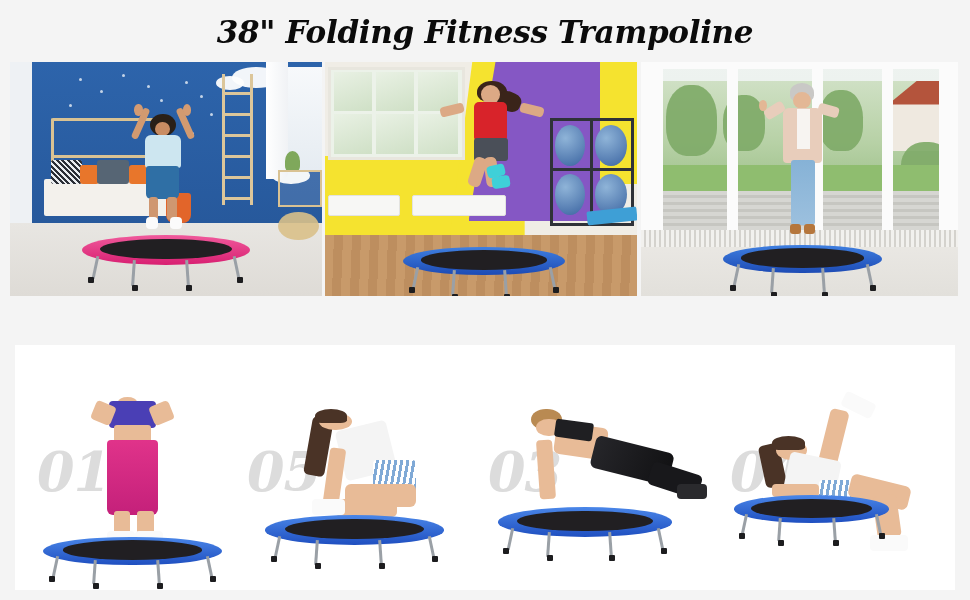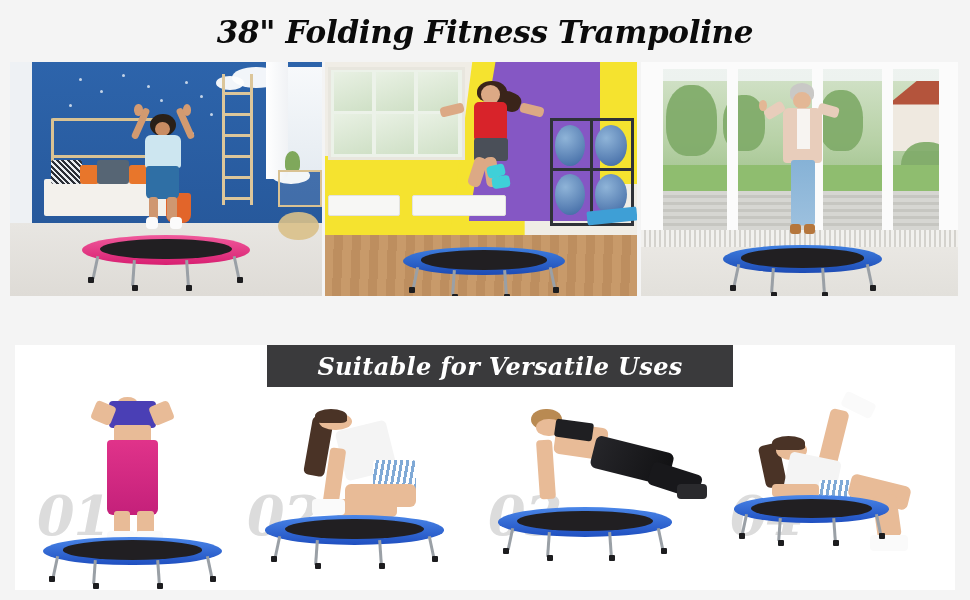"Suitable for Versatile Uses" div.banner { html: <div> <span>Suitable for Versatile Uses</span> </div> -> none }
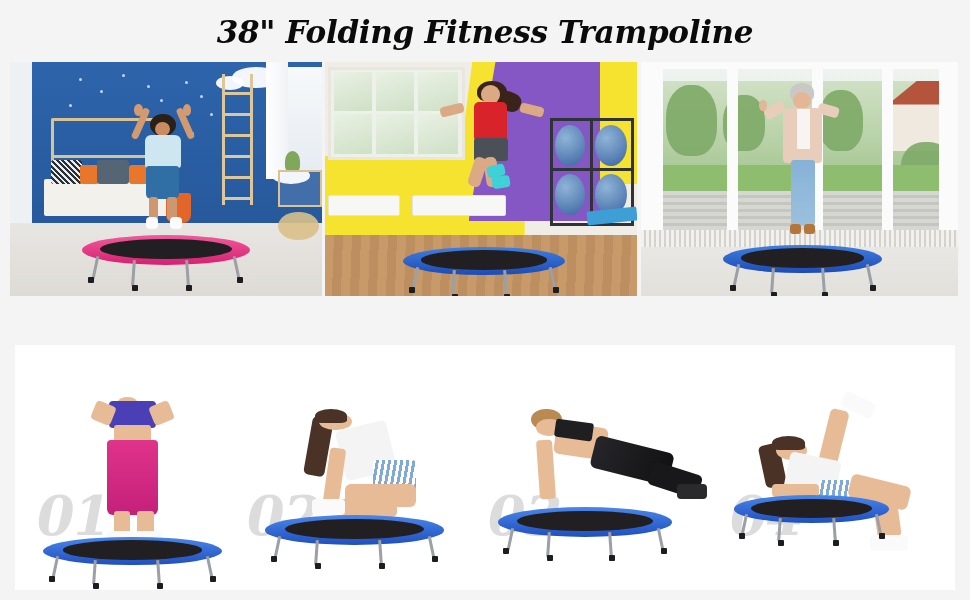"01" .step-num { margin-top: 44px -> none }
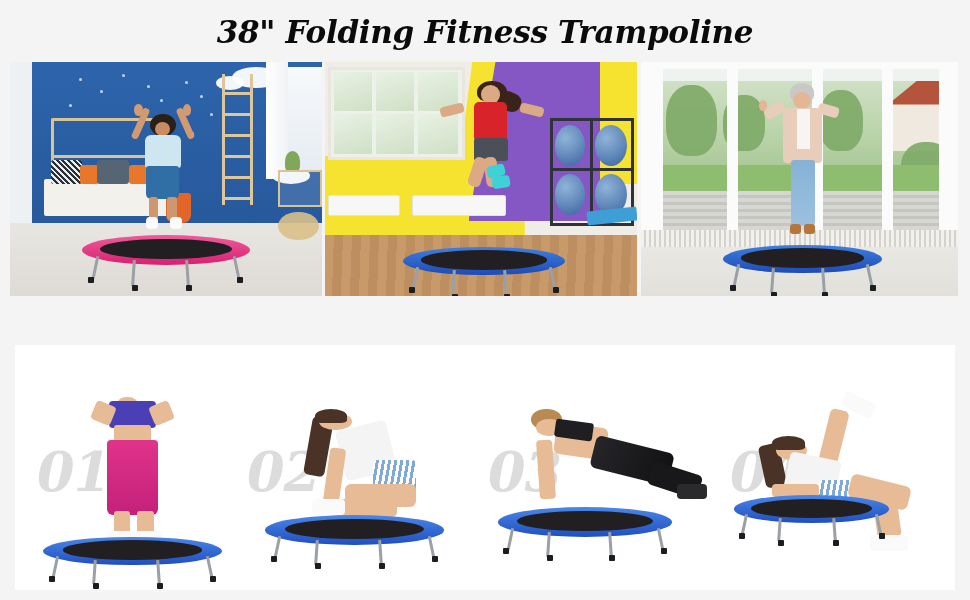"02" div.step-num { text: 02 -> 05 }
